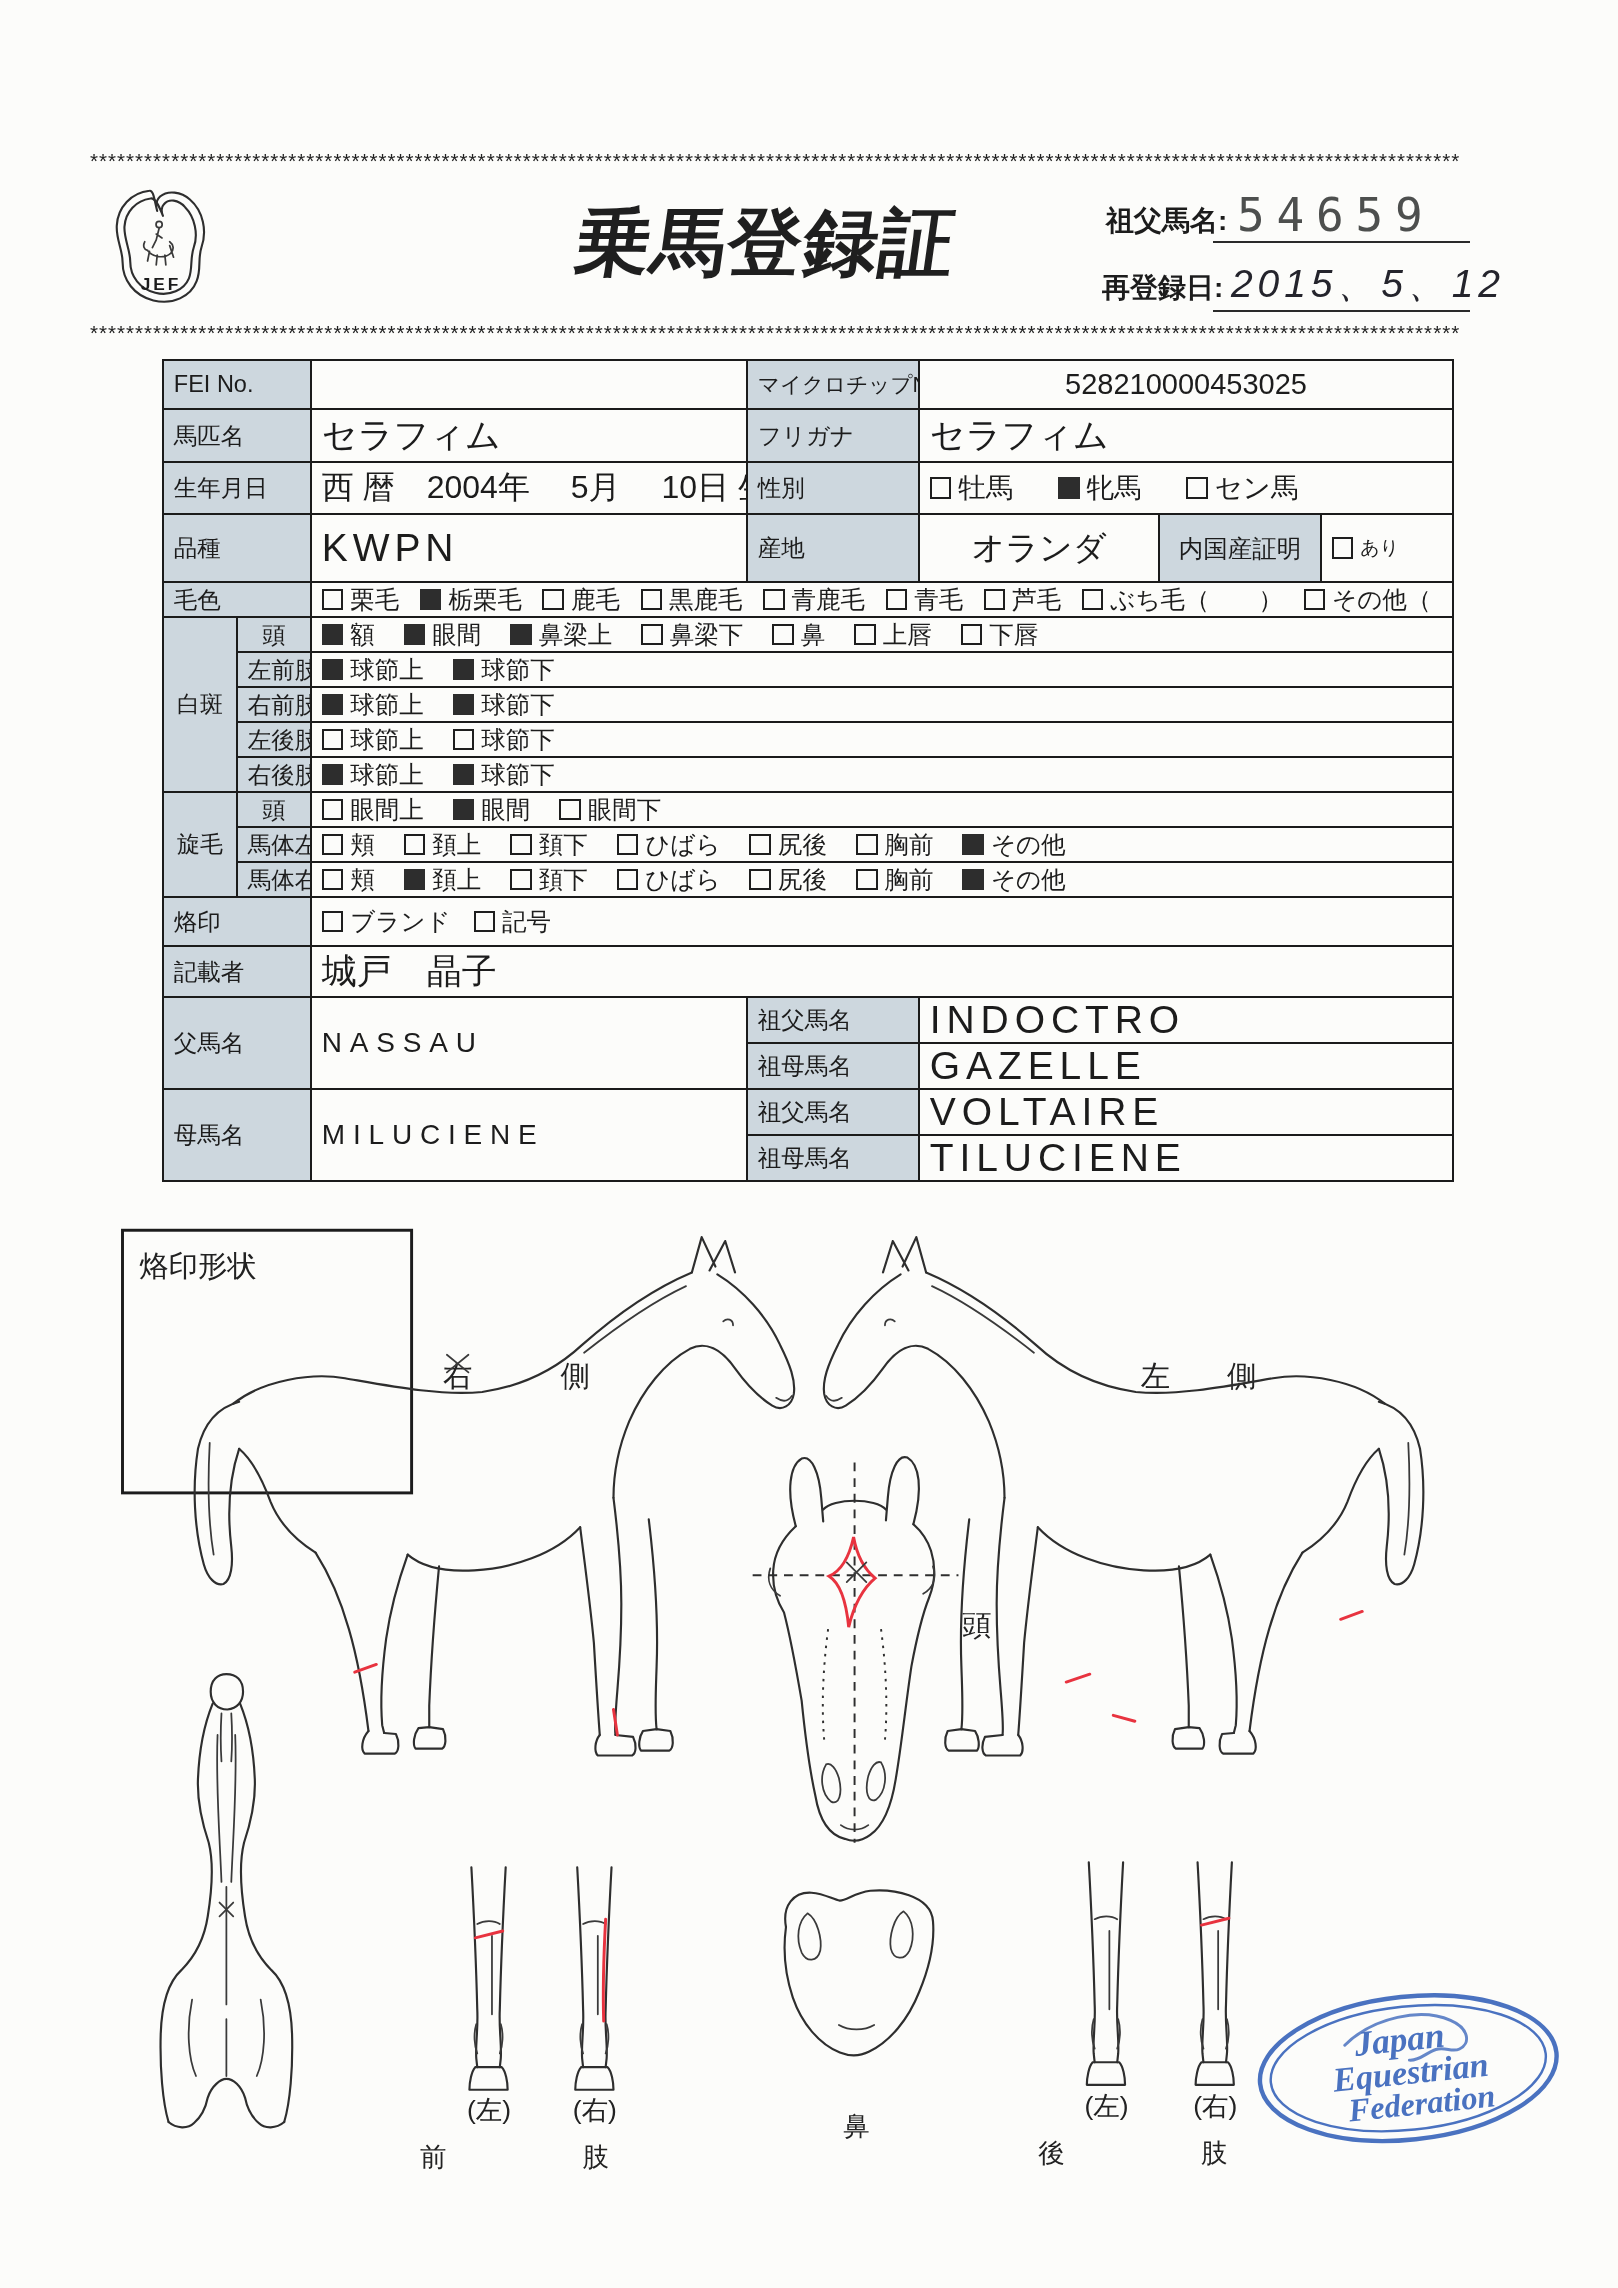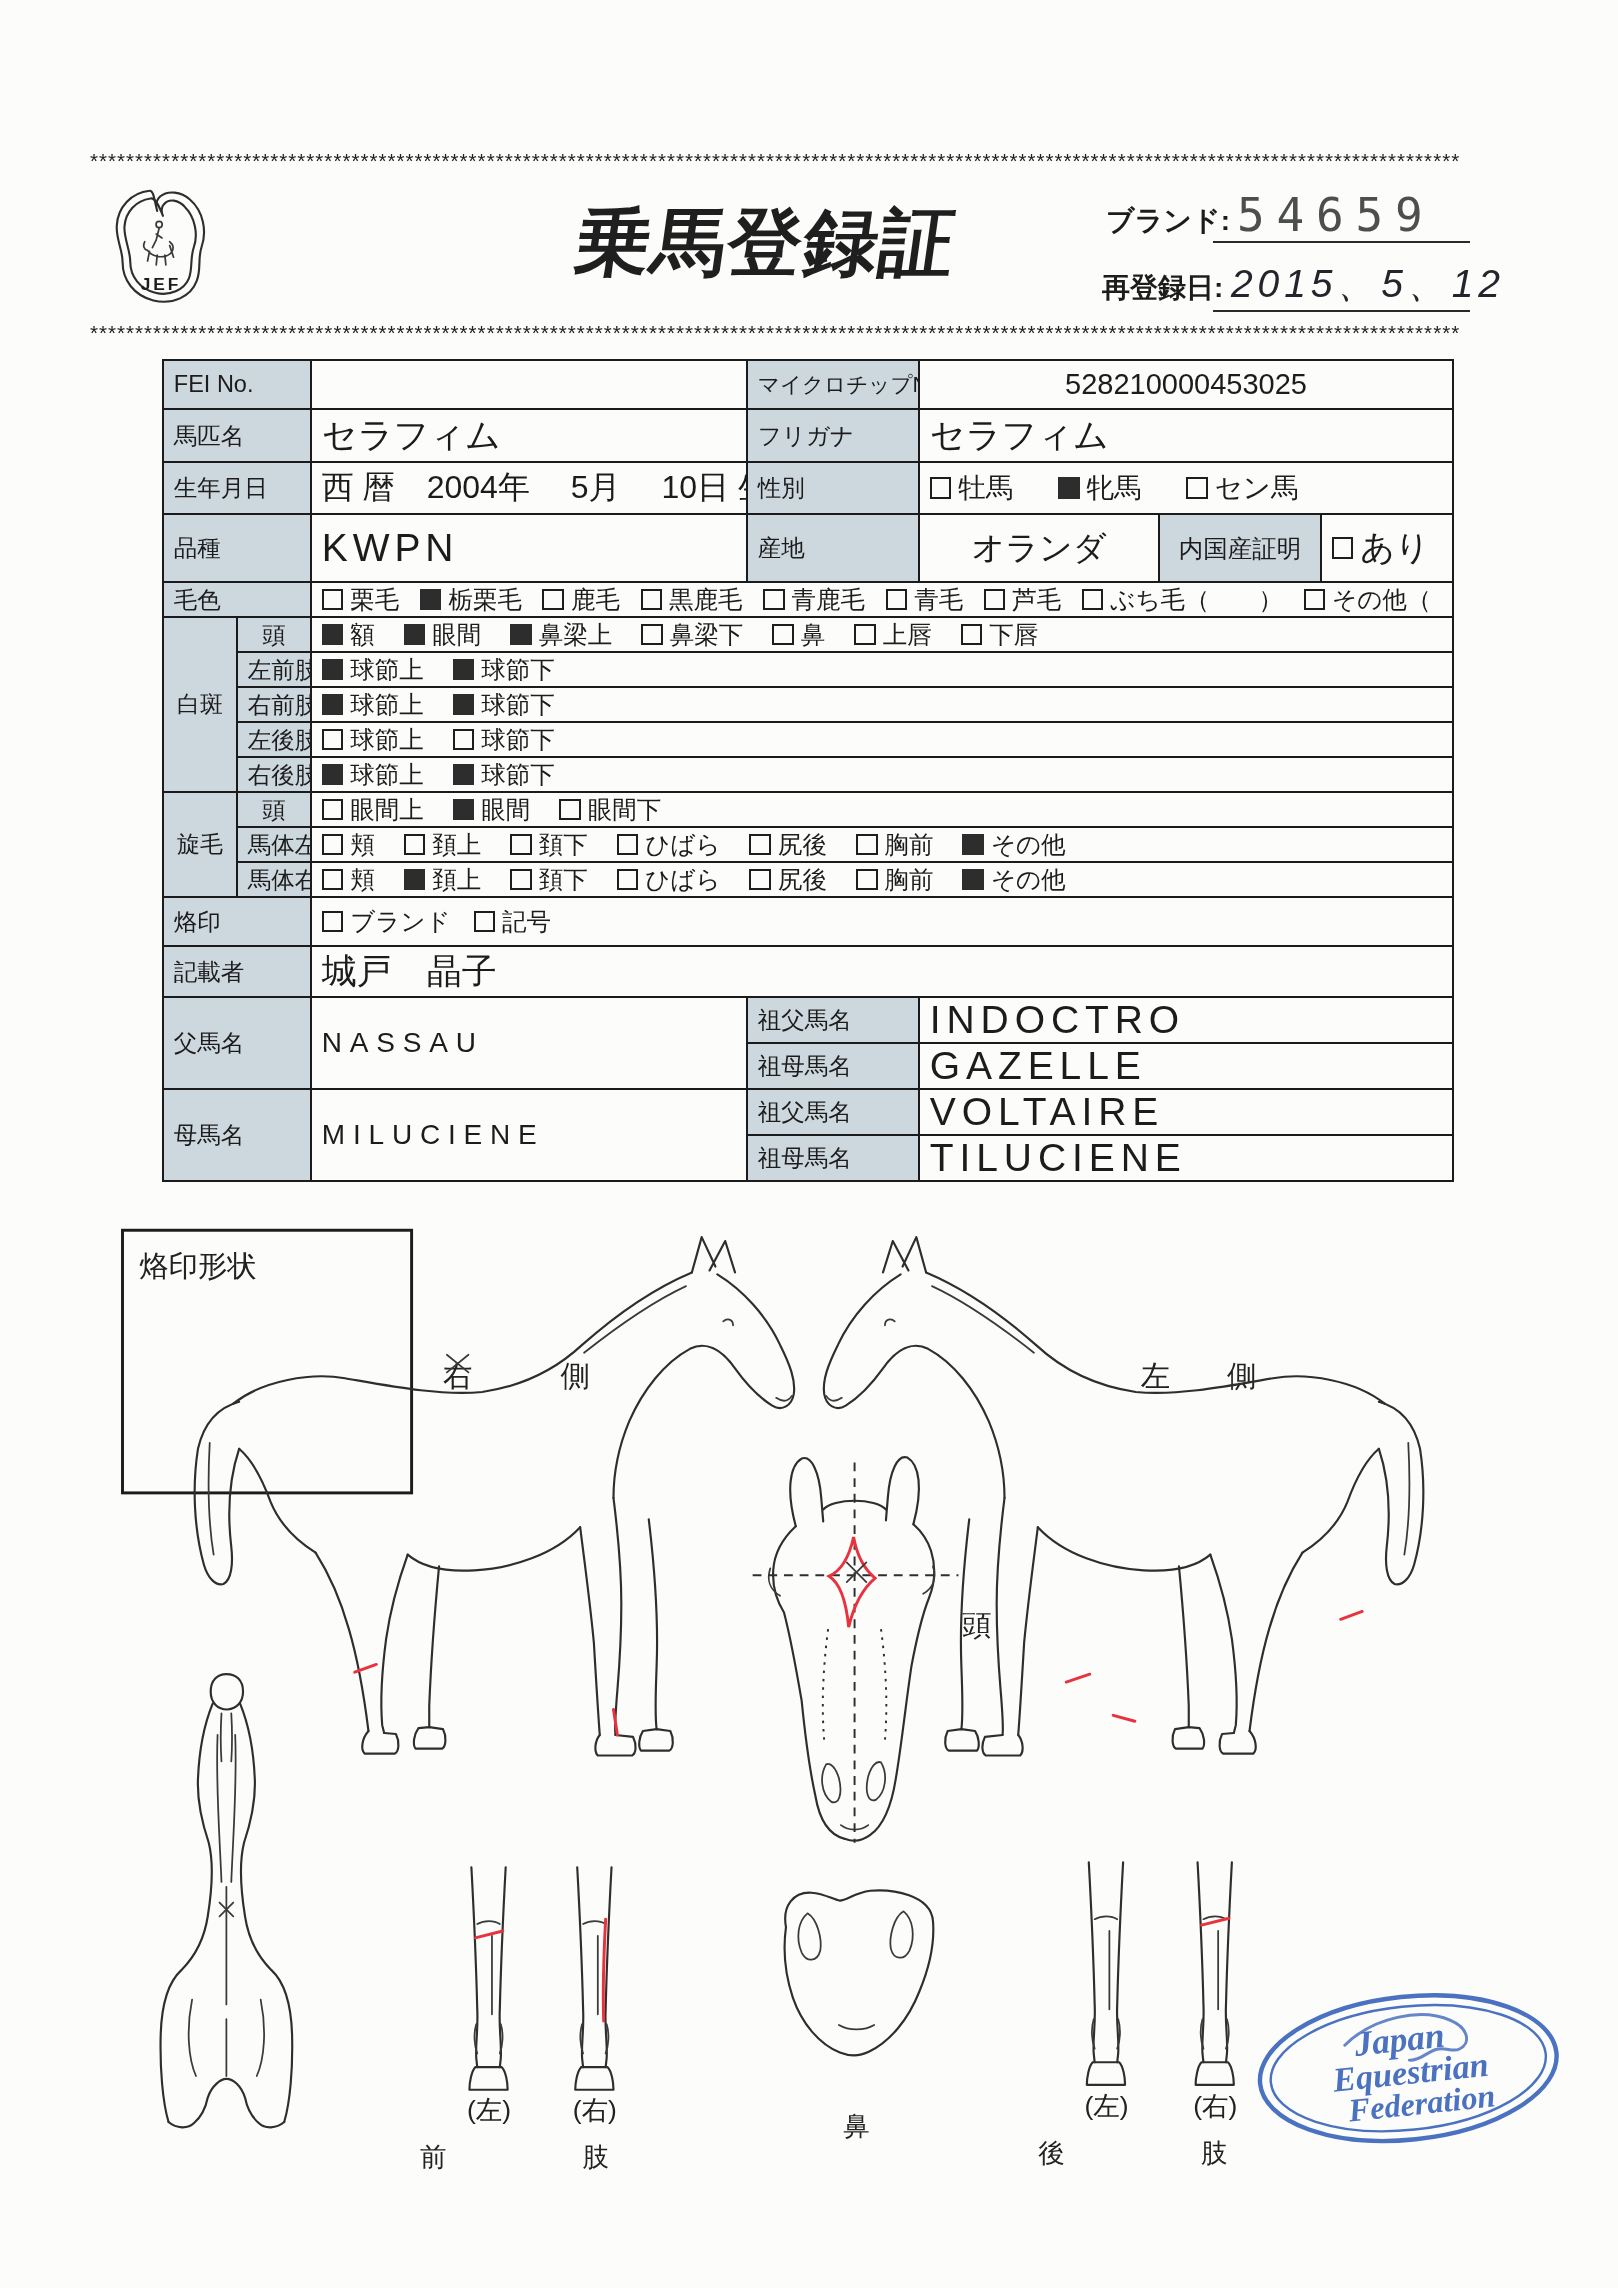"ブランド:" div.regno-label { text: ブランド -> 祖父馬名 }
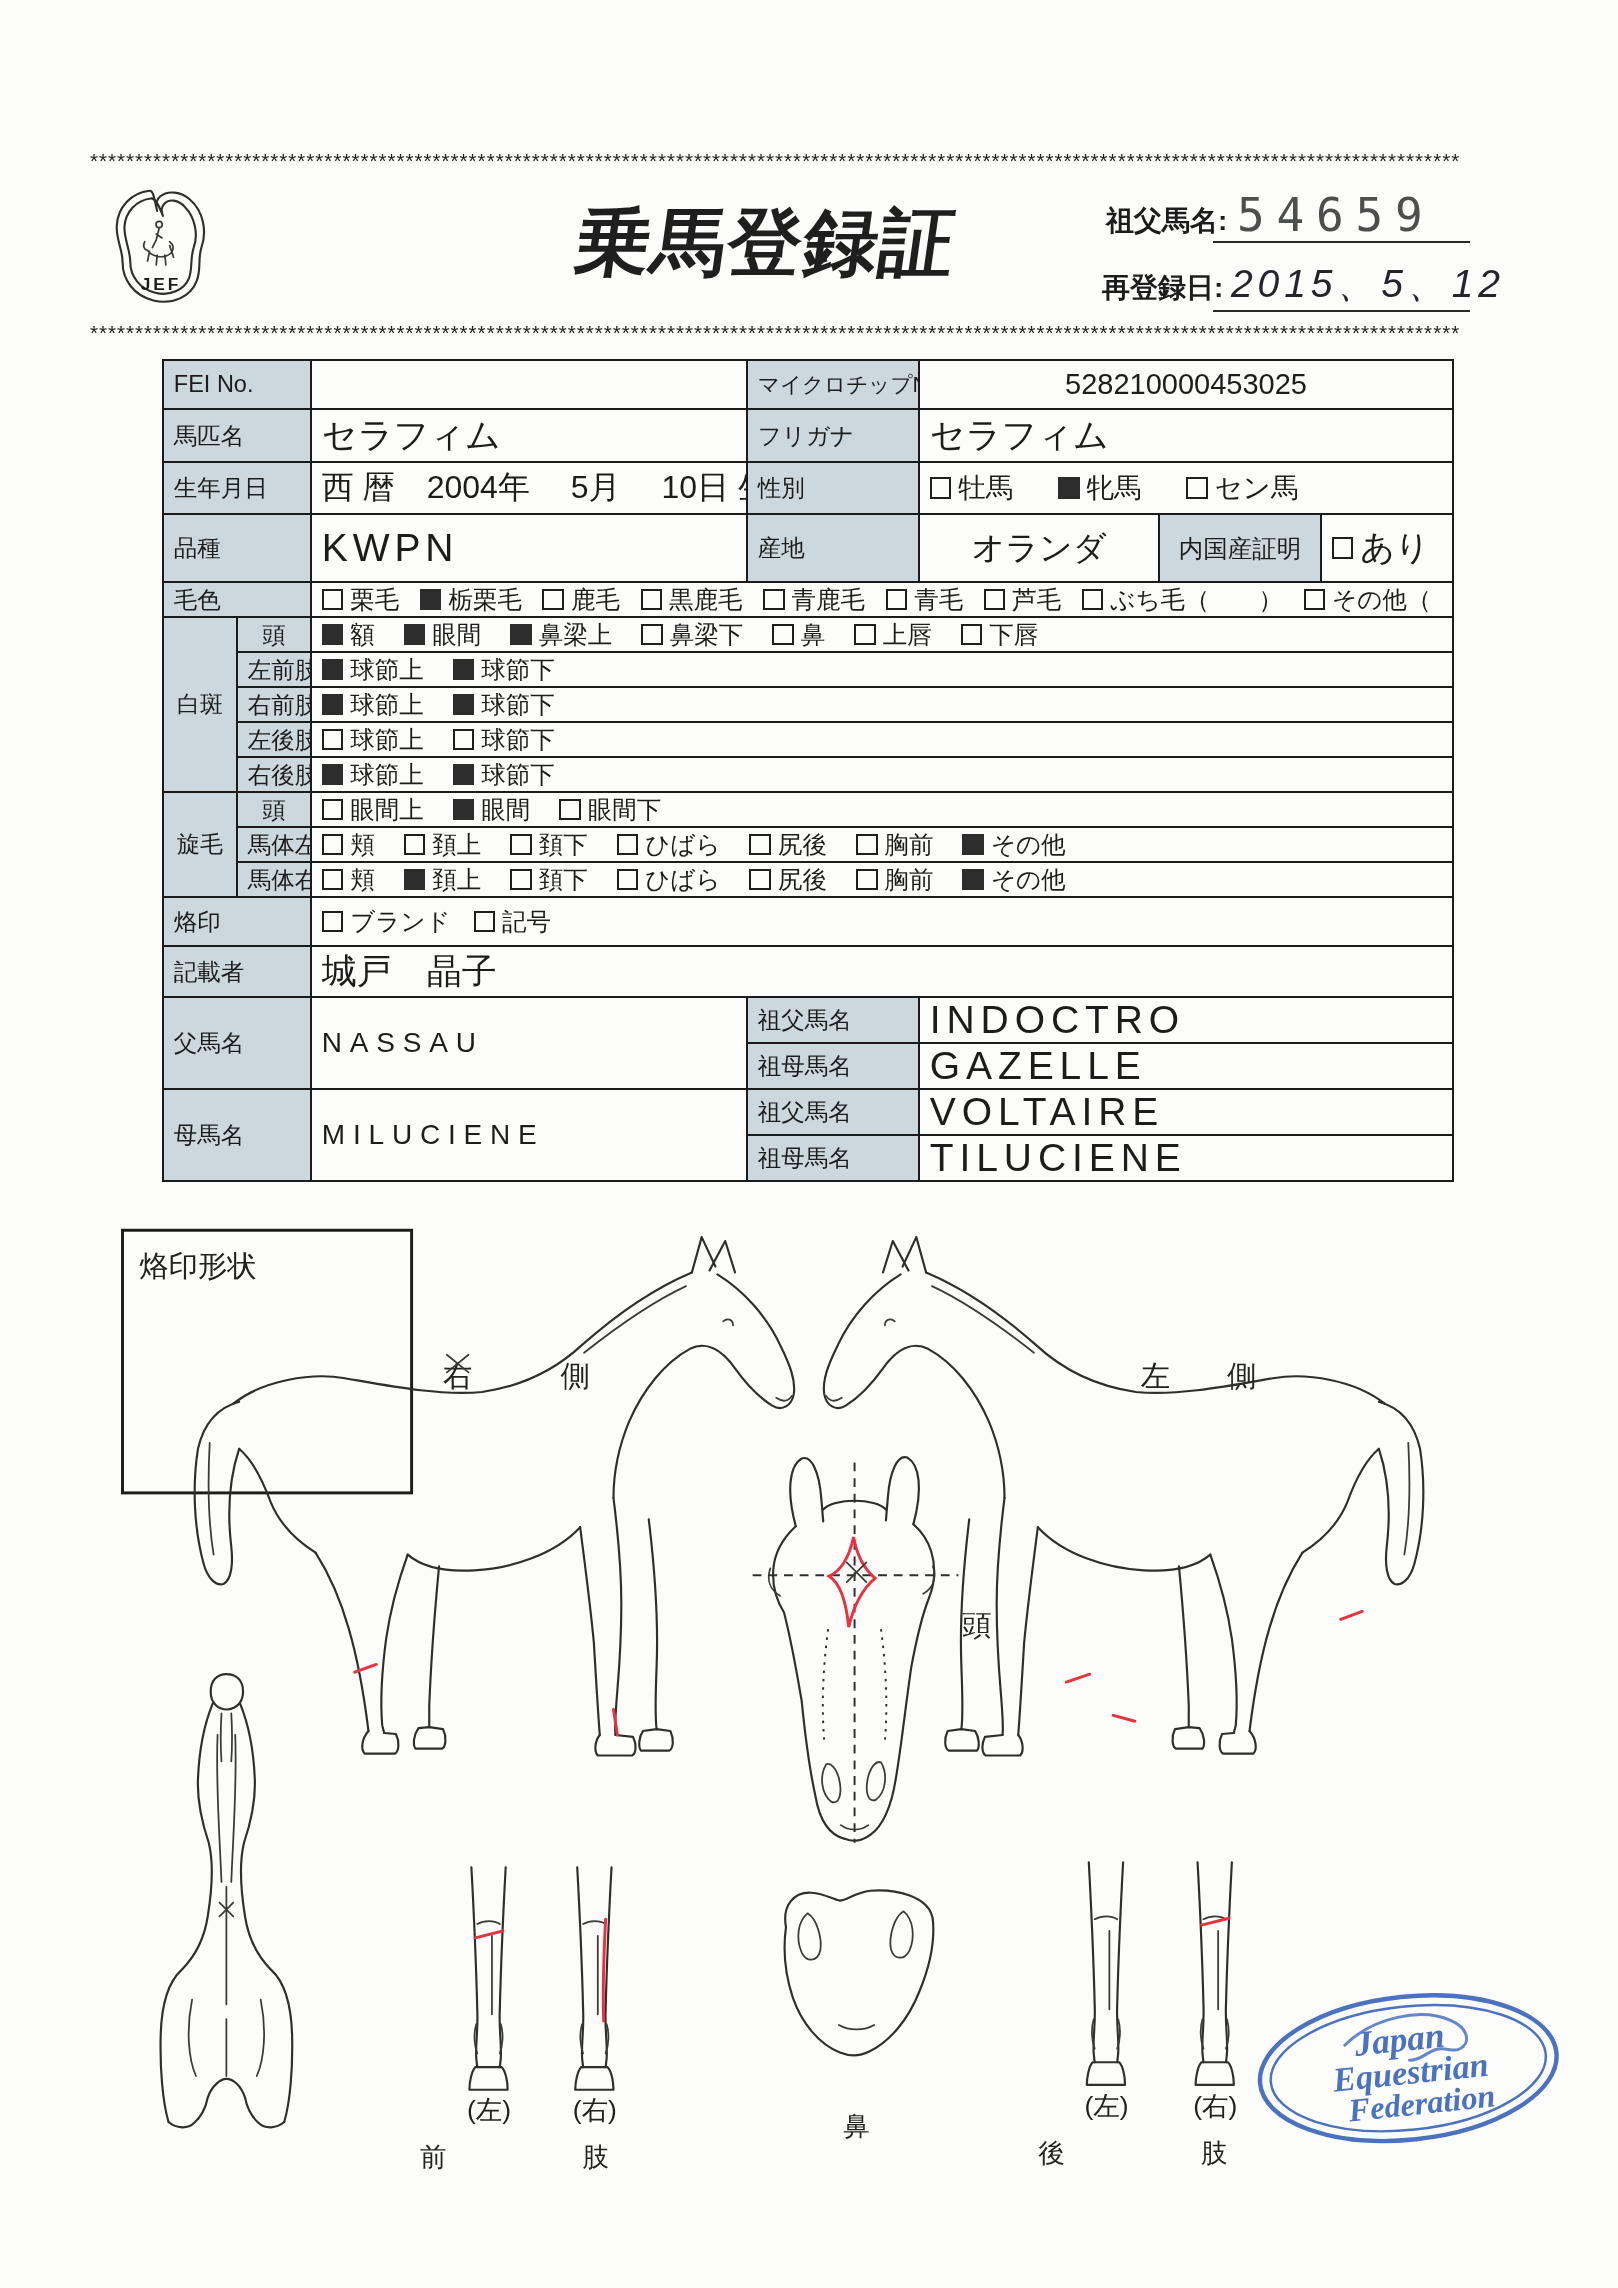"あり" .g-dom { font-size: 34px -> 19px }
